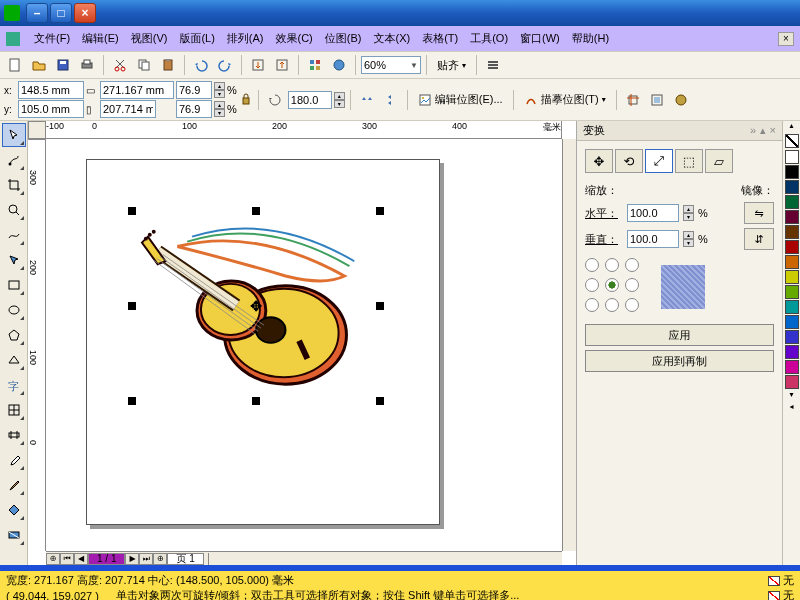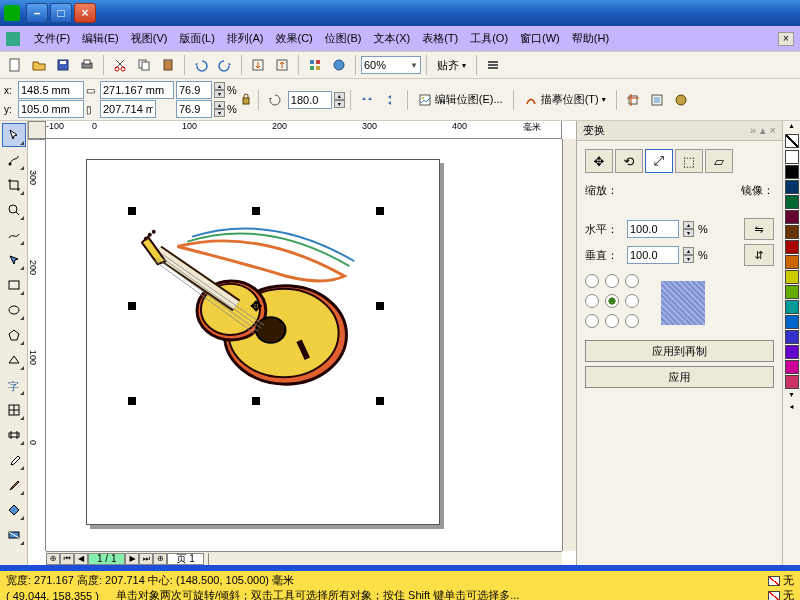"毫米" span.ruler-tick { right: 20px -> 0 }
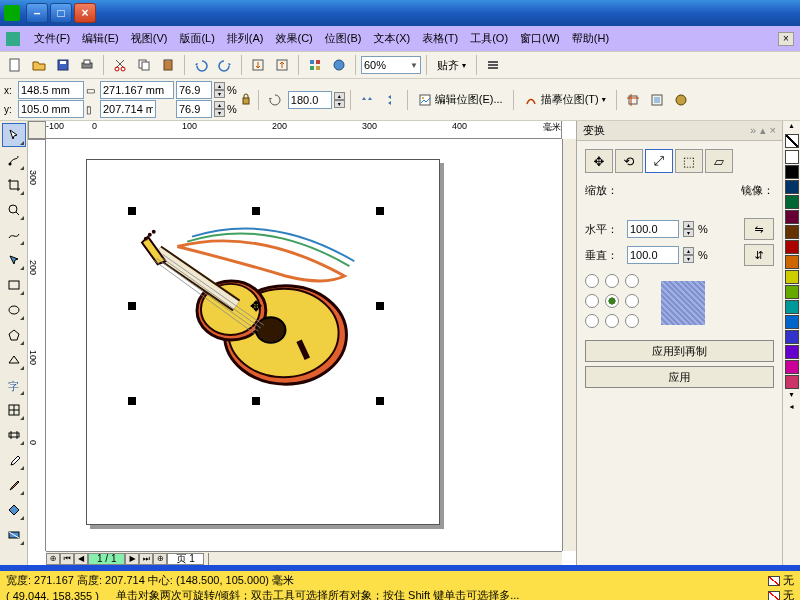"缩放：" .docker-labels { margin-bottom: 20px -> 4px }
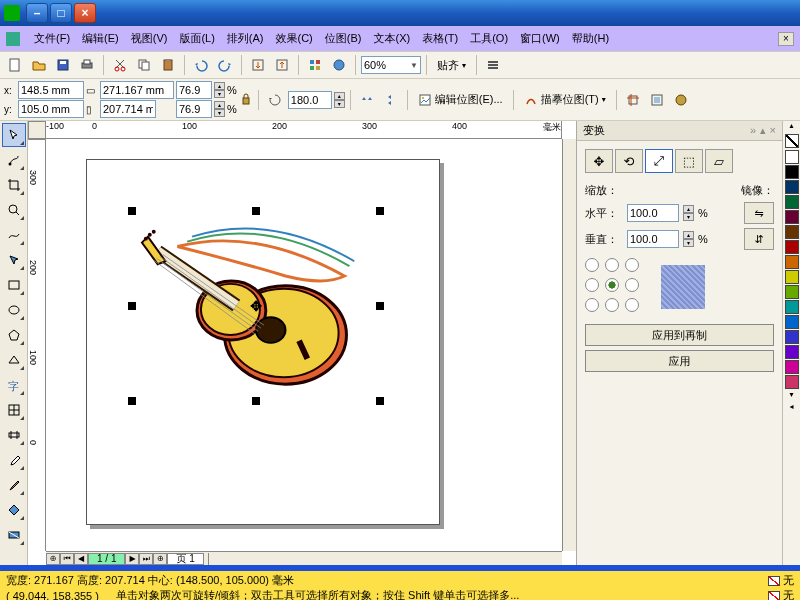"水平：" .docker-label { text-decoration: none -> underline }
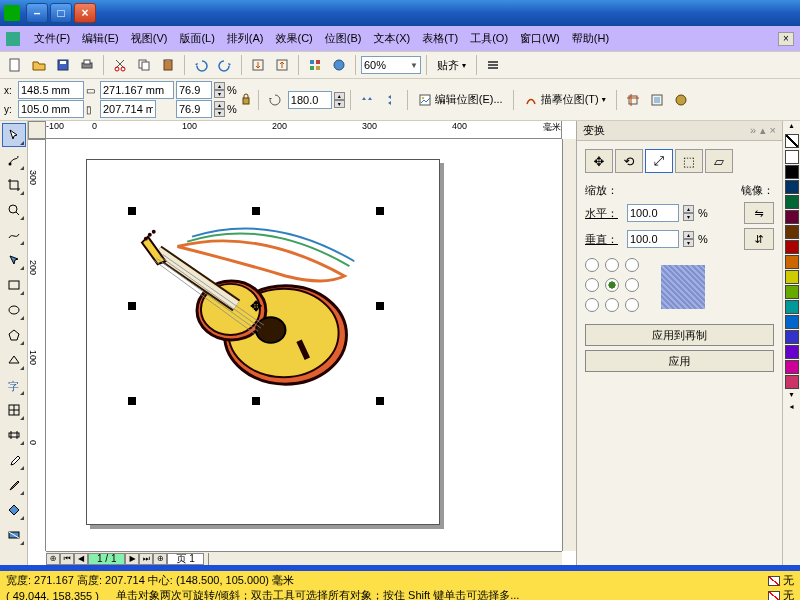"应用到再制" button.docker-btn { order: before "应用" -> after "应用" }
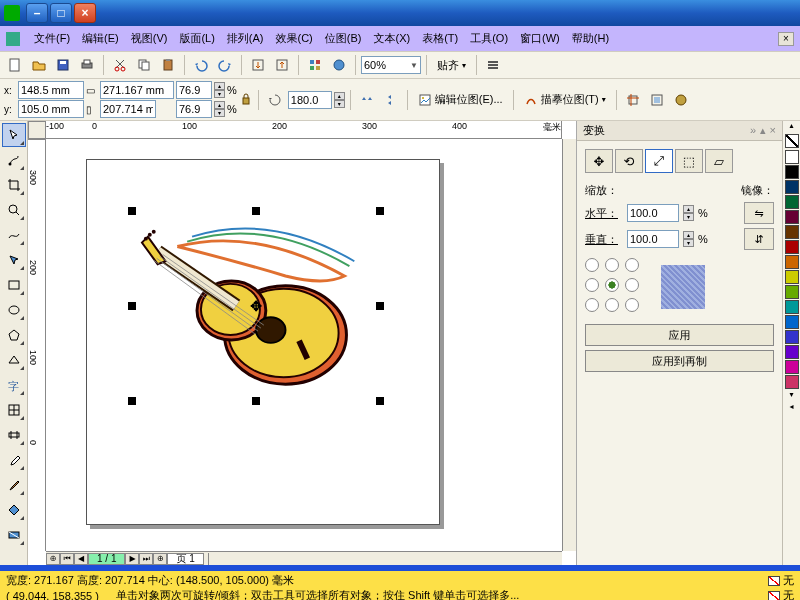"1 / 1" div.page-tab { background: #86efac -> #a21caf }
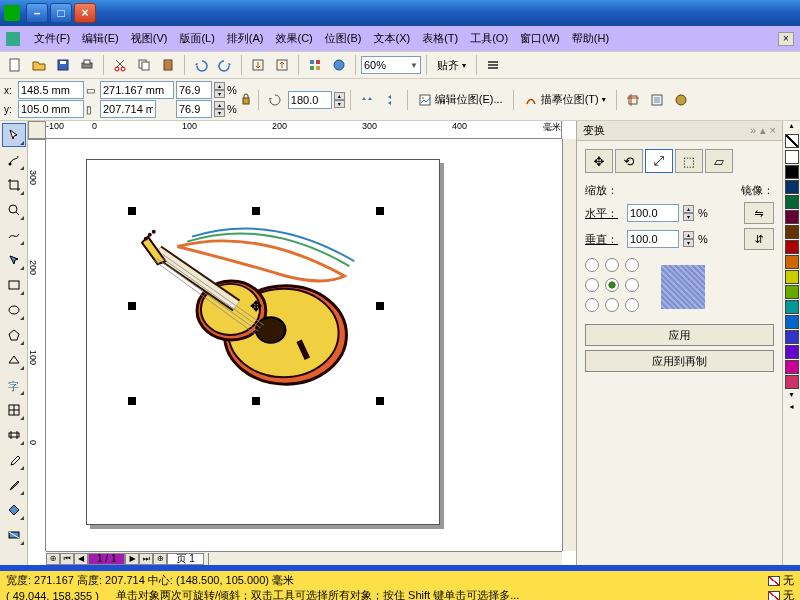"( 49.044, 158.355 )" span { text: 158.355 -> 159.027 }
